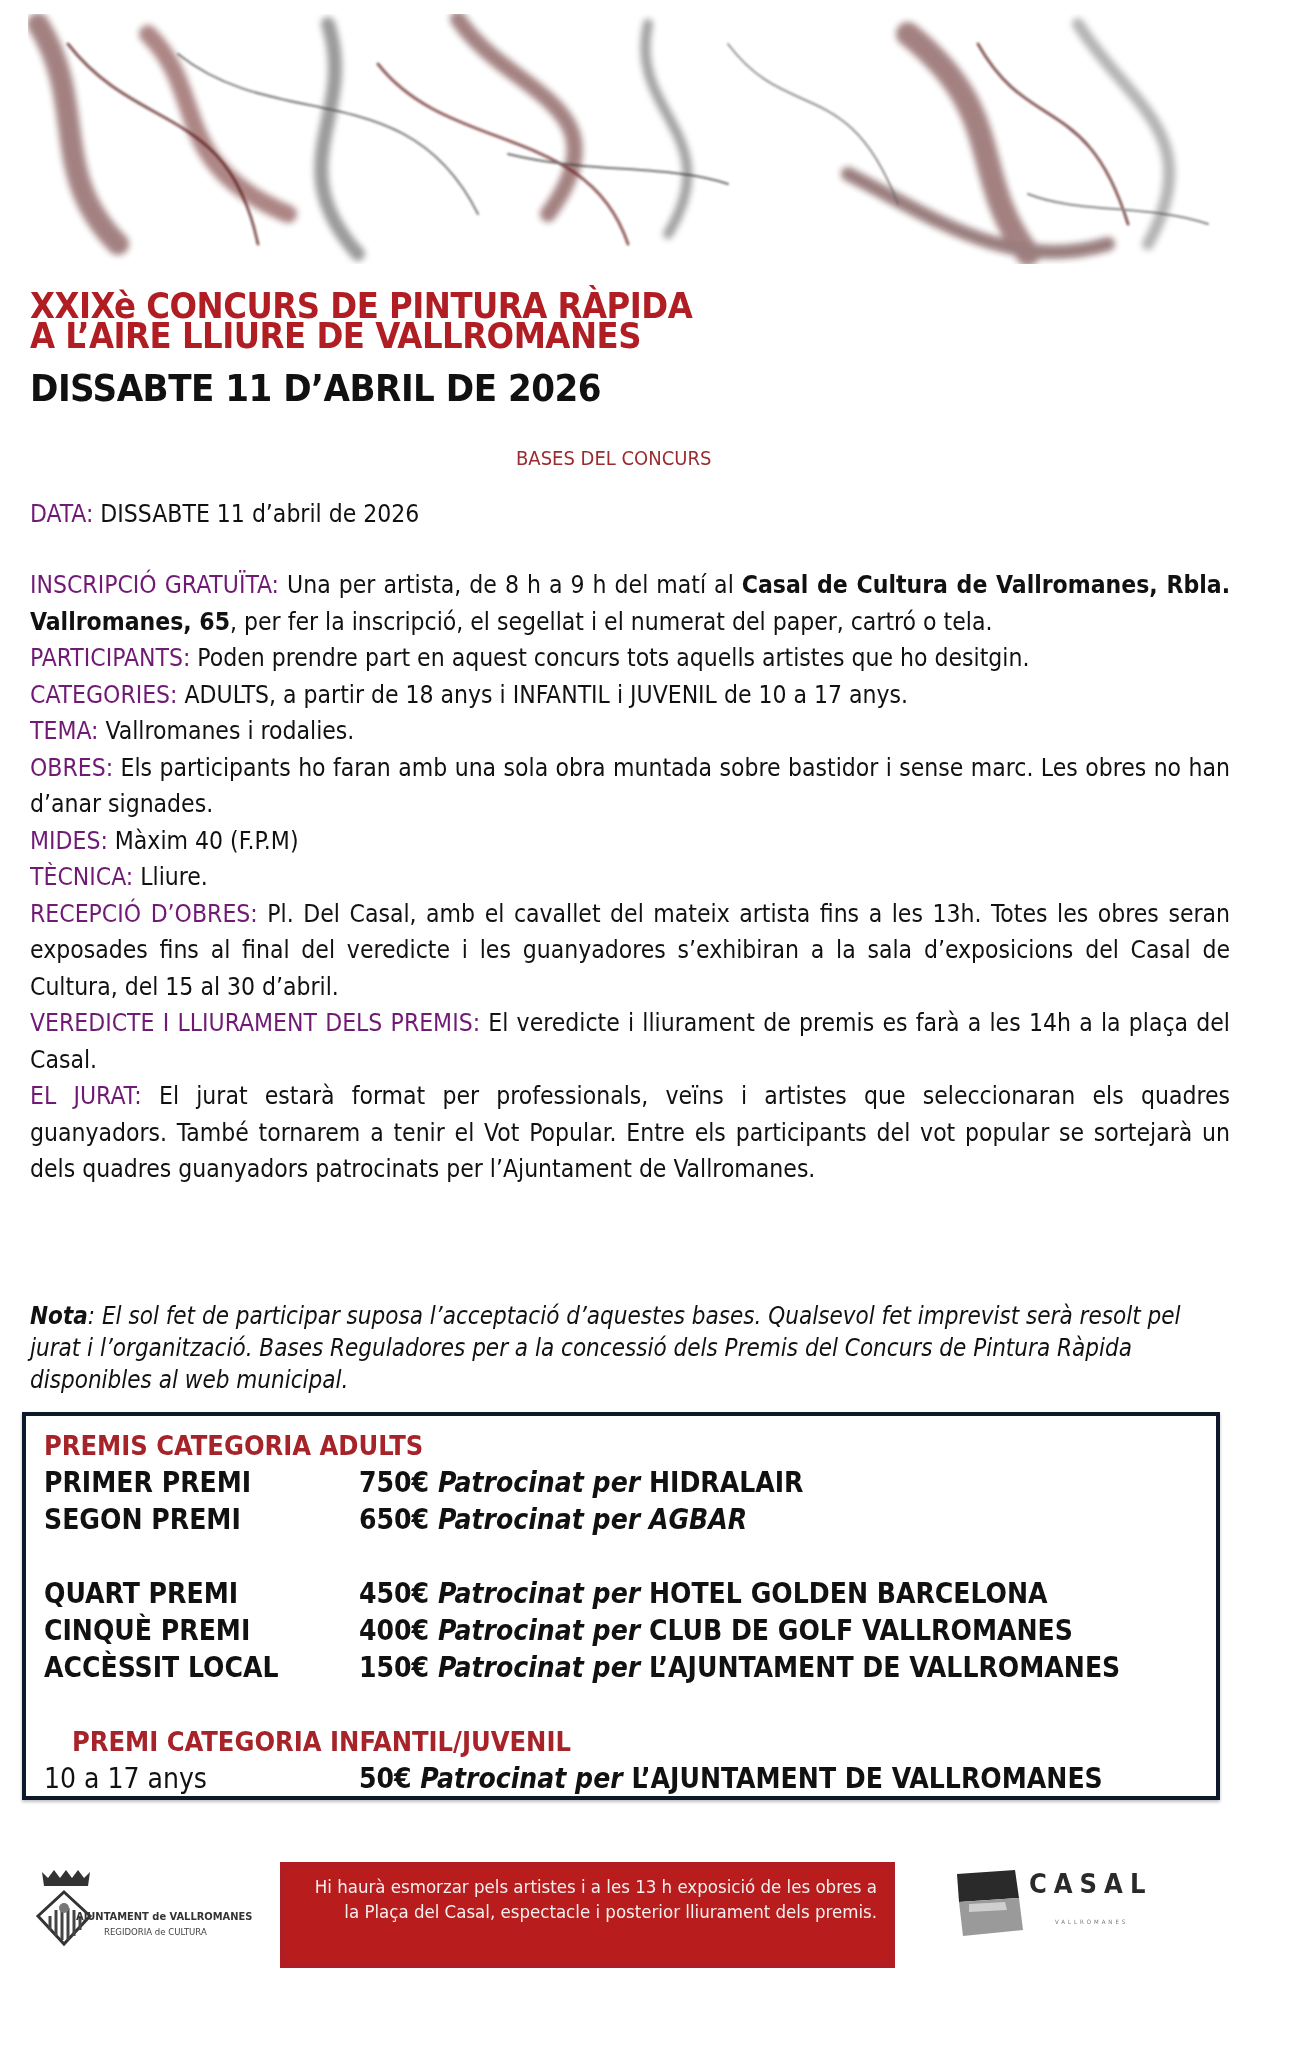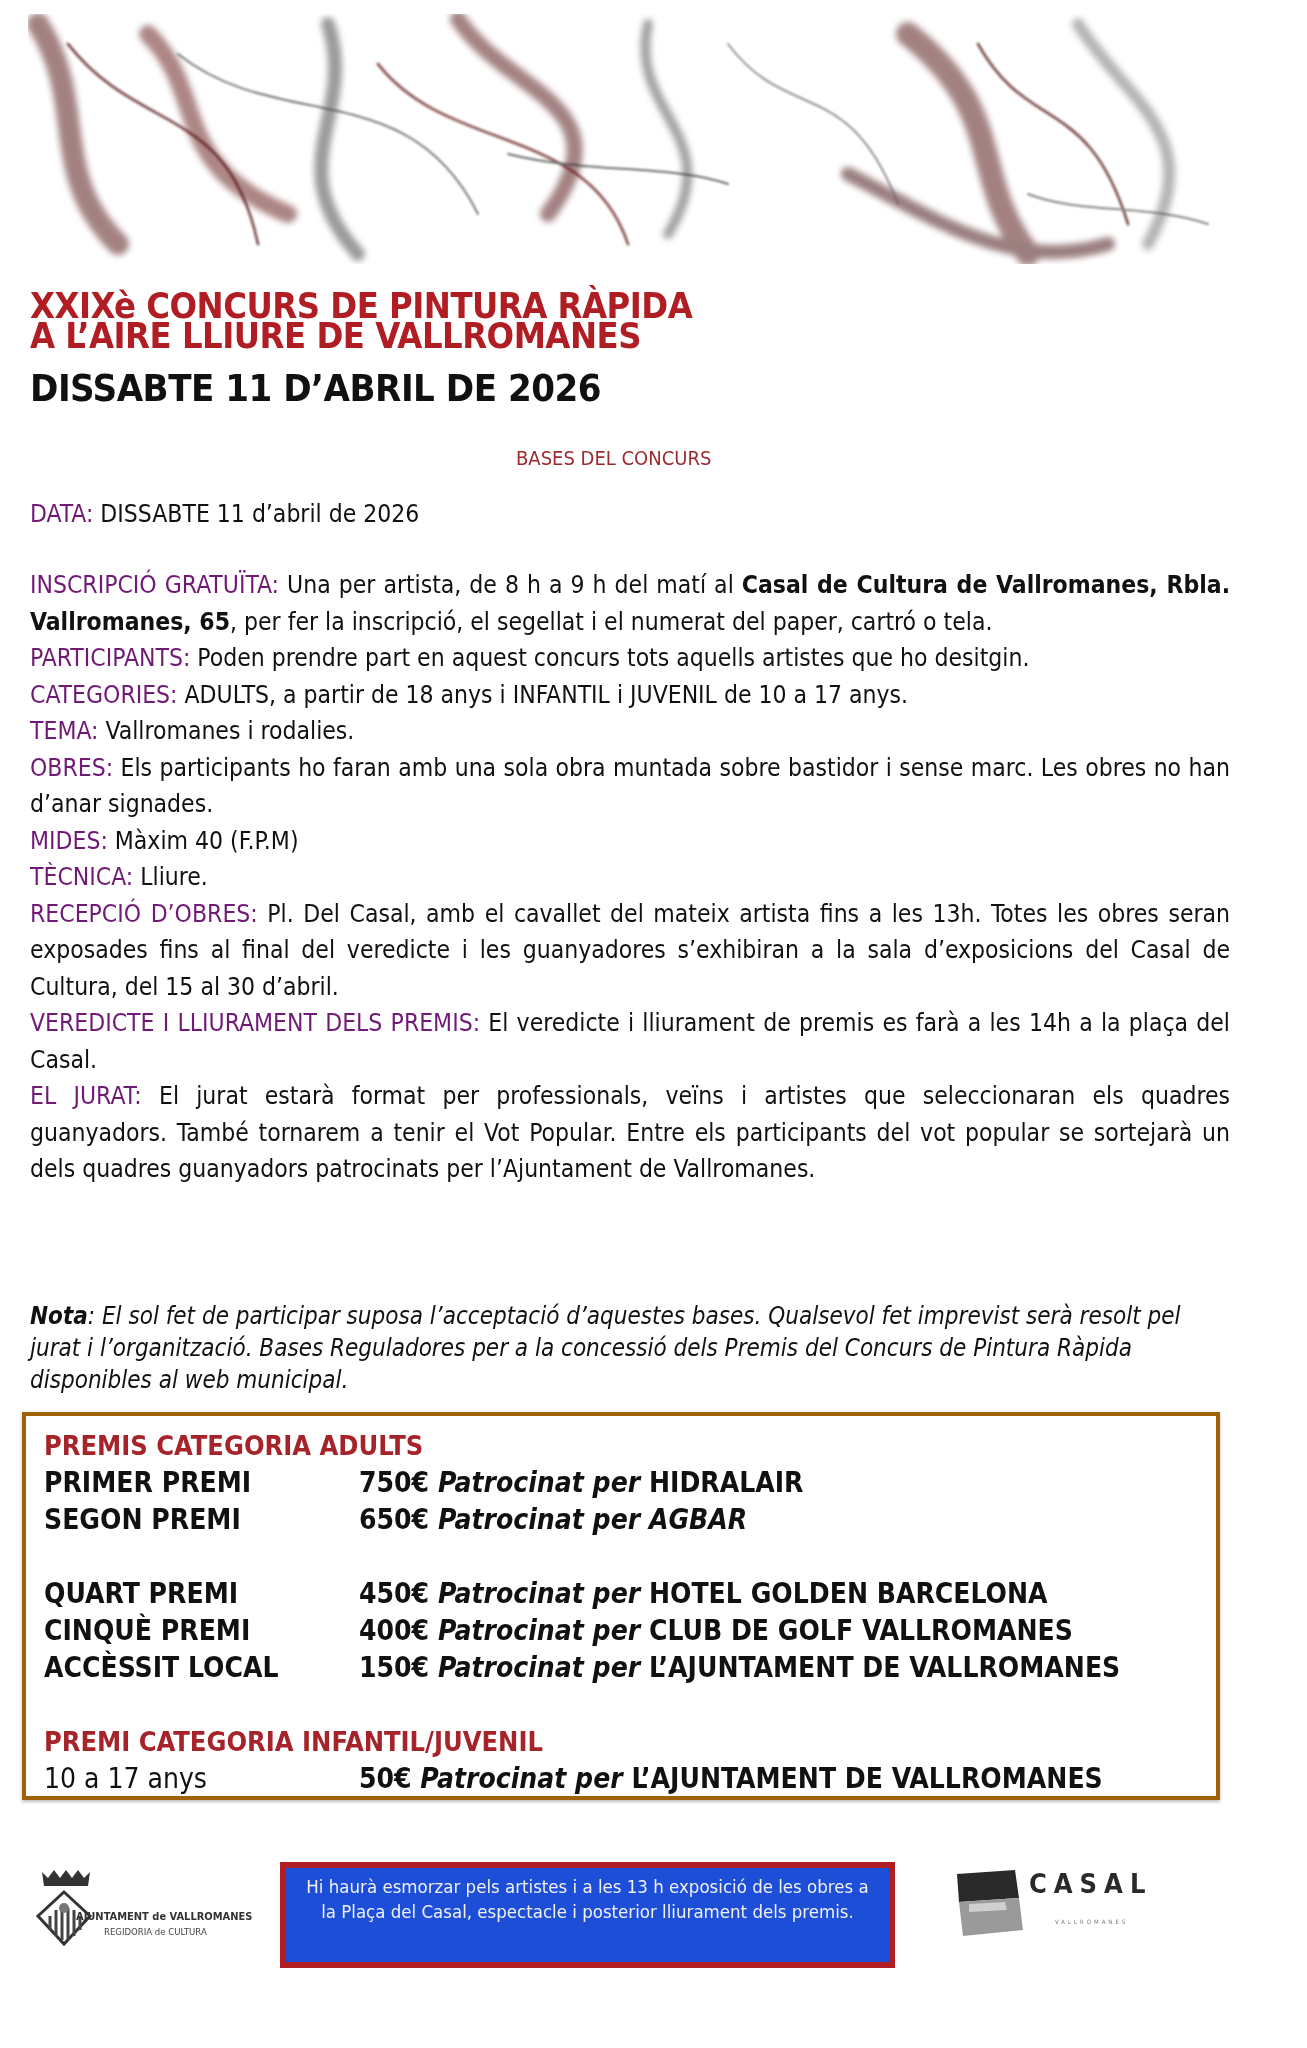"PREMIS CATEGORIA ADULTS" .prizes { border: 4px solid #a16207 -> 4px solid #0f172a }
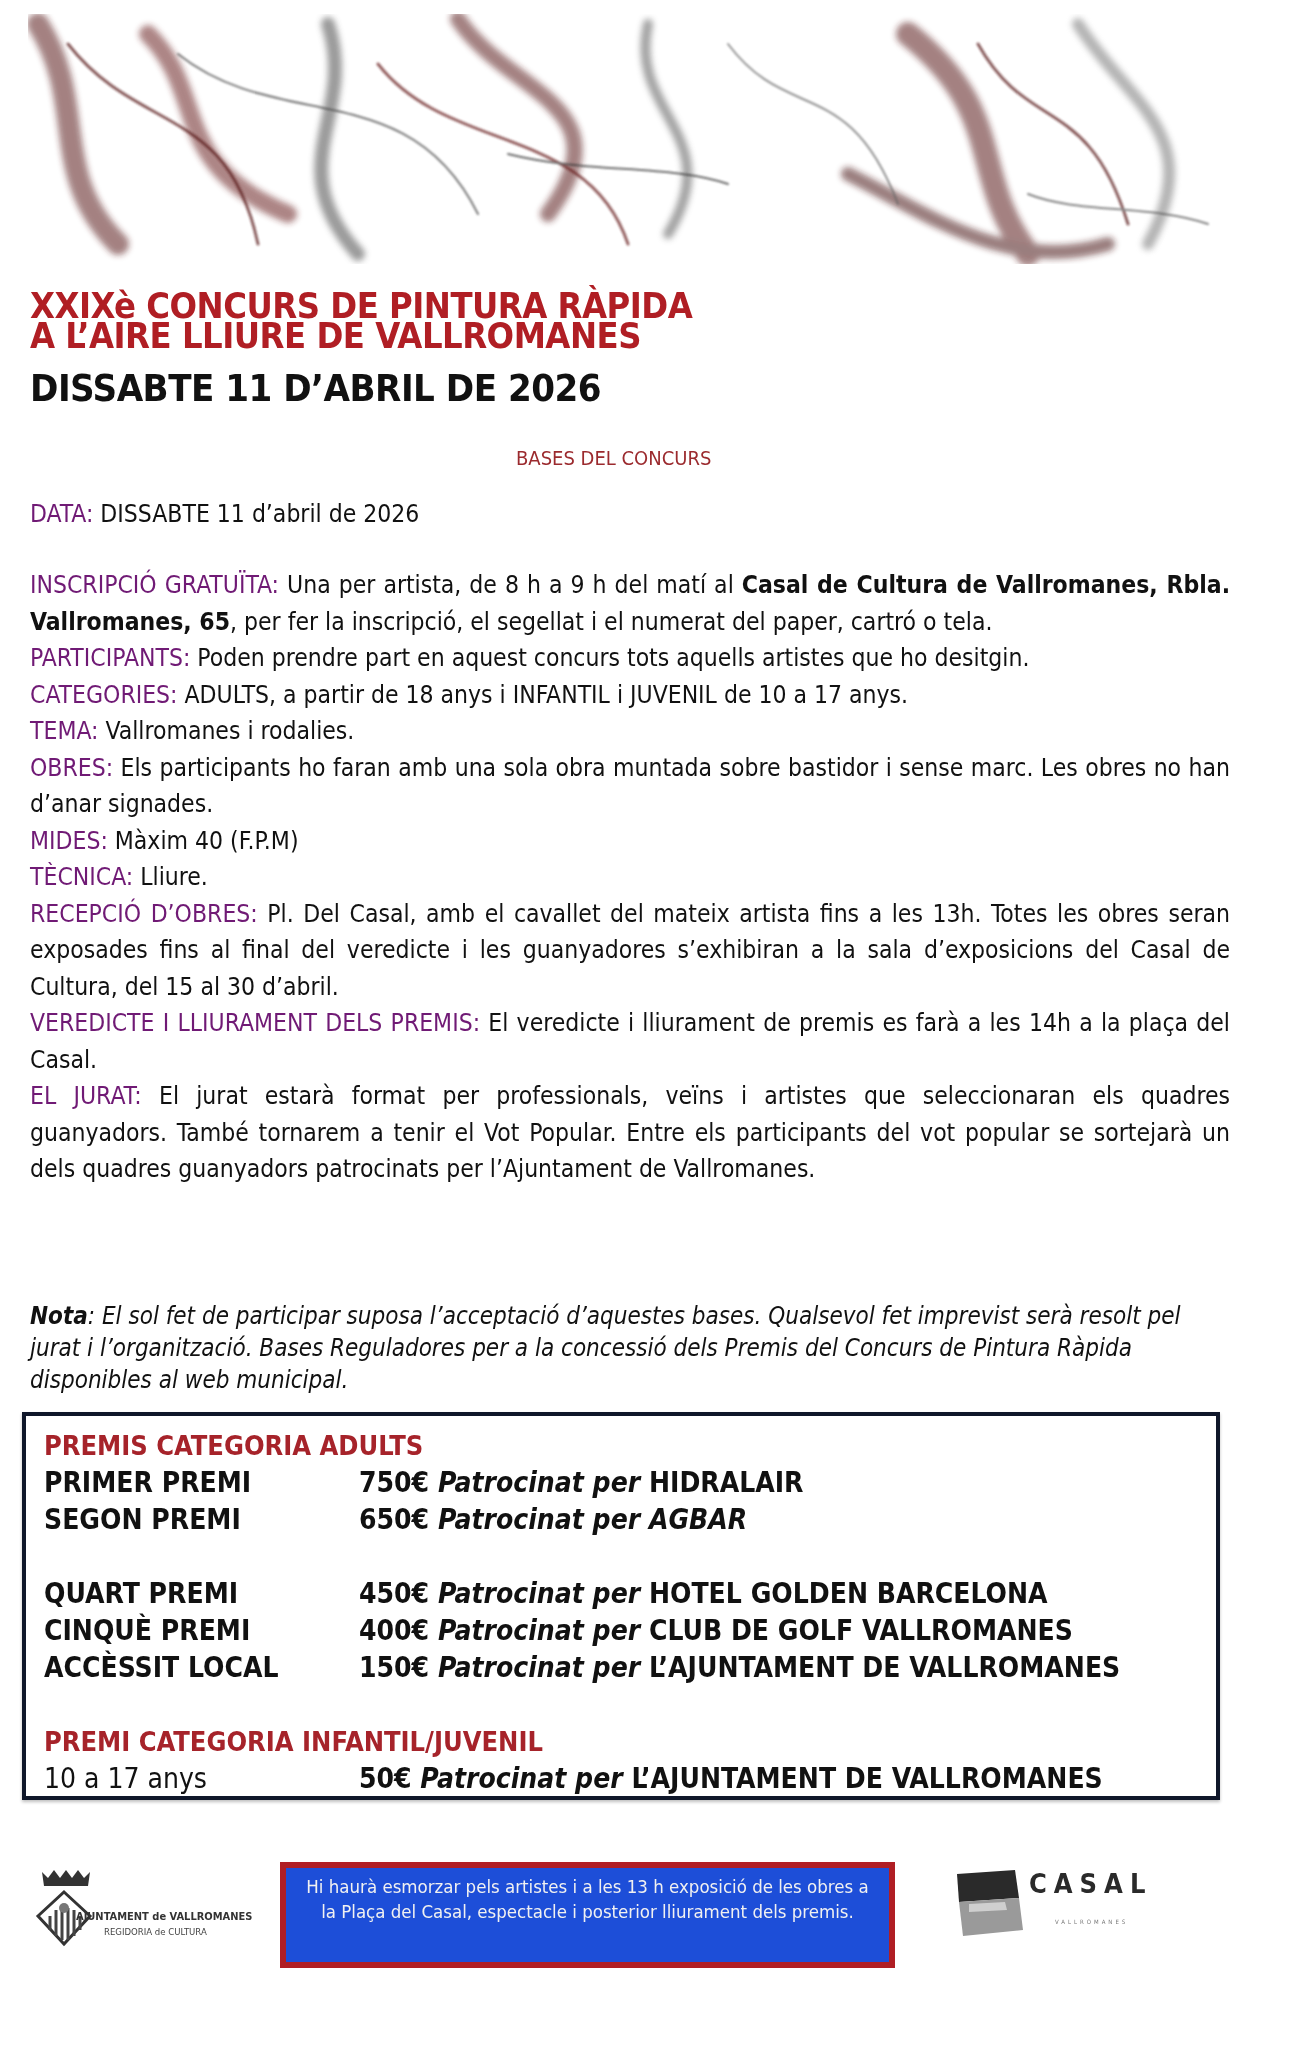"PREMI CATEGORIA INFANTIL/JUVENIL" div.ph { margin-left: none -> 28px }
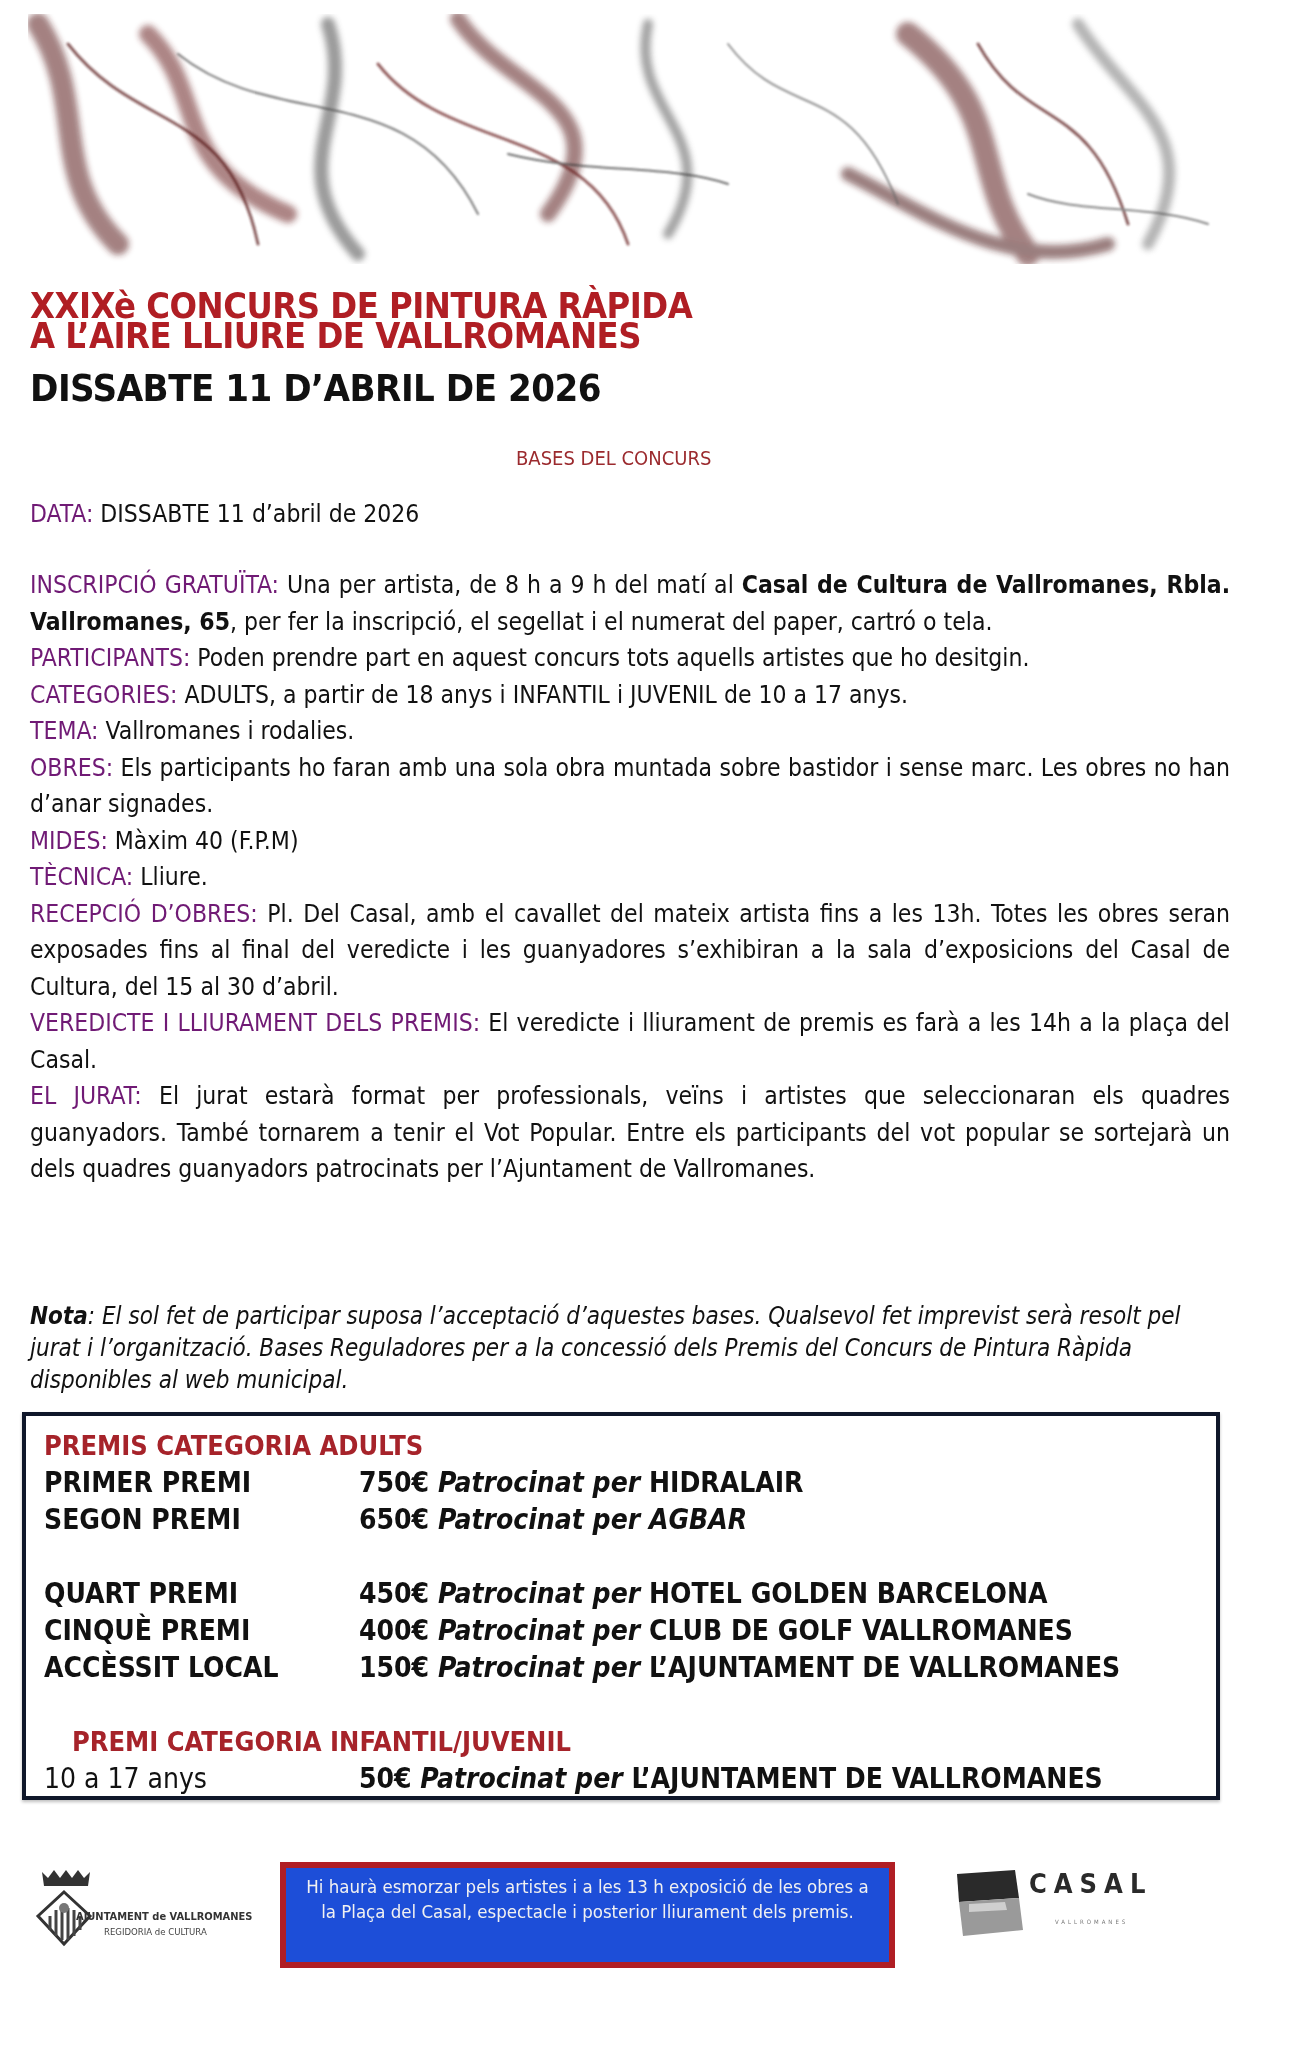"Hi haurà esmorzar pels artistes" .footer-note { background: #1d4ed8 -> #b91c1c; text-align: center -> right }
